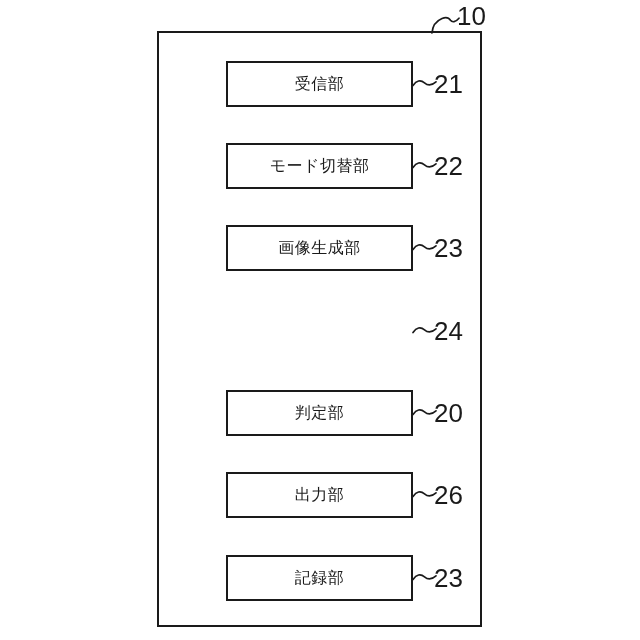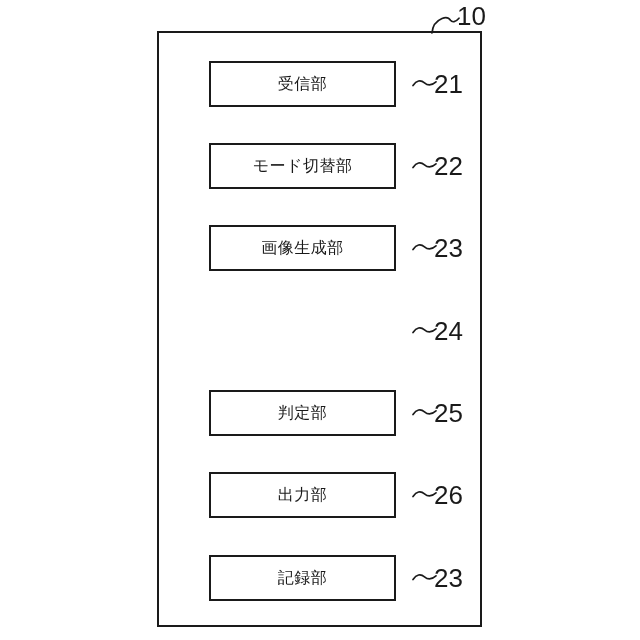"受信部" .block-box { left: 209px -> 226px }
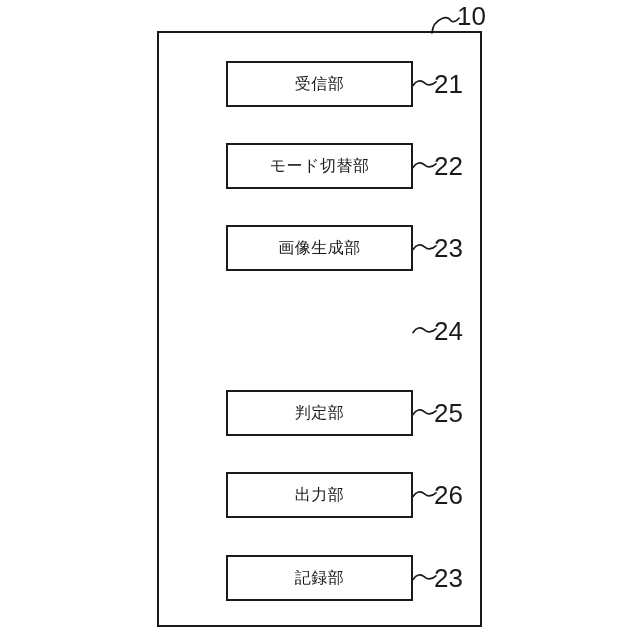"25" span.ref-num { text: 25 -> 20 }
